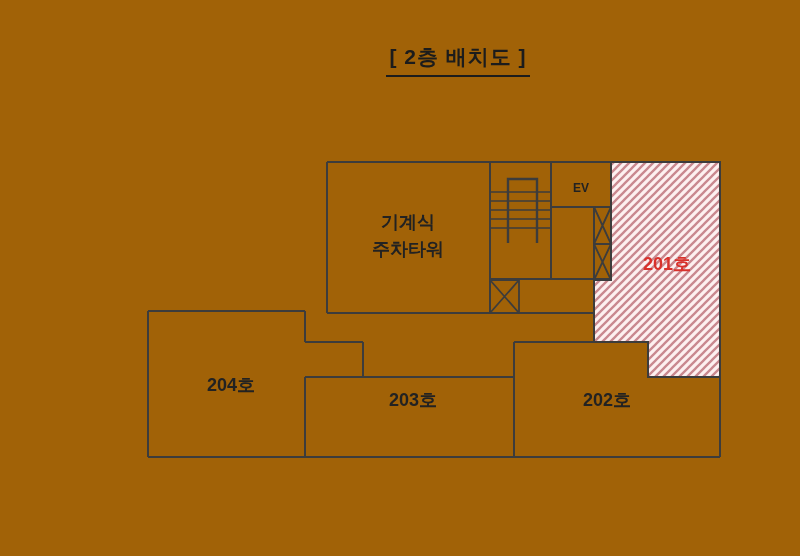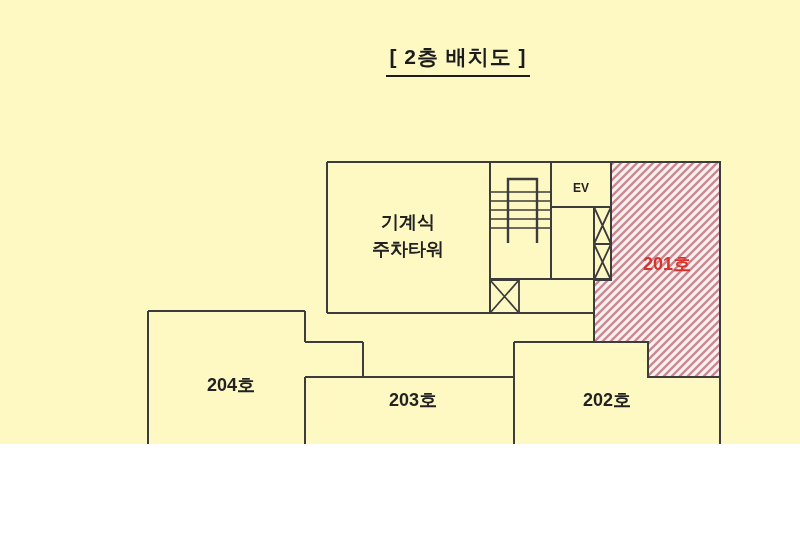"[ 2층 배치도 ]" #screen { background: #fef9c3 -> #a16207; height: 444px -> 556px }
